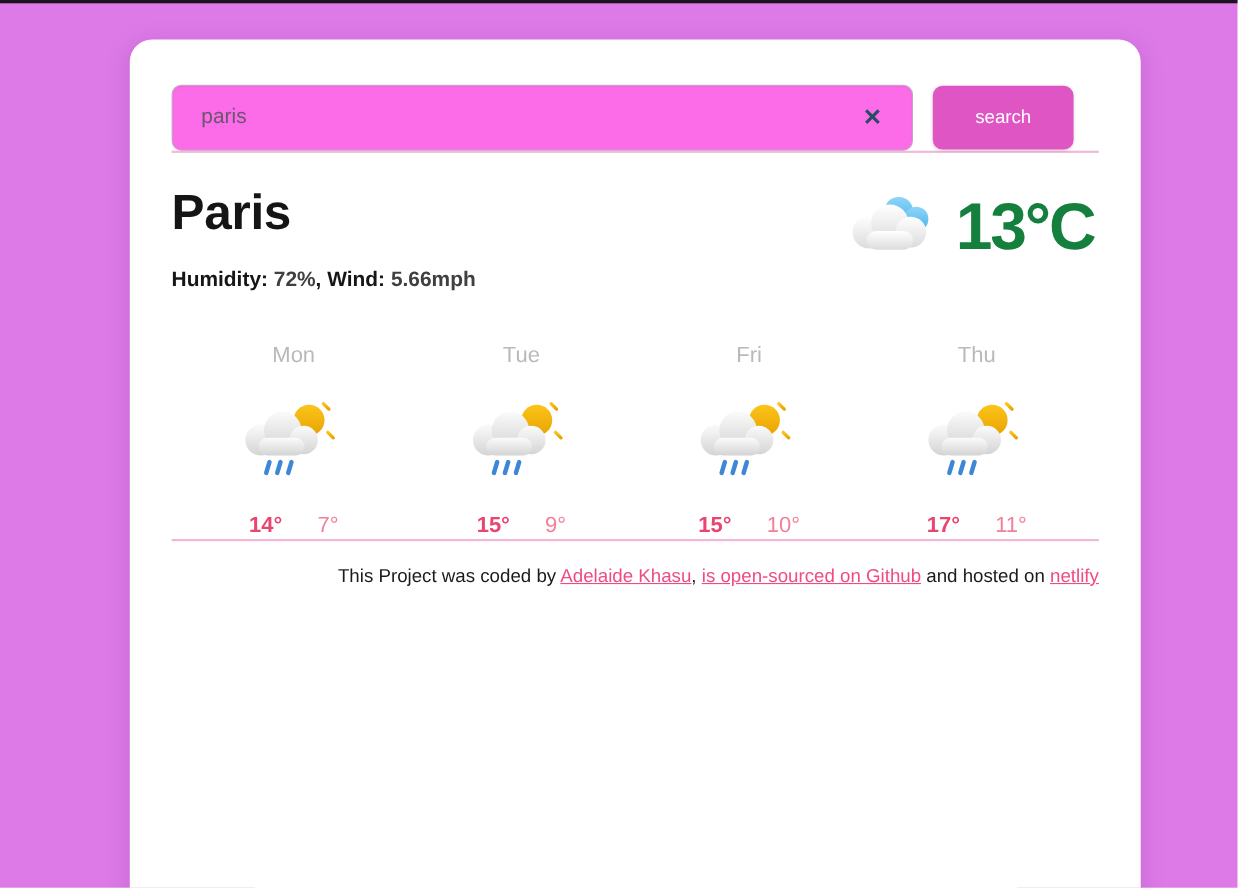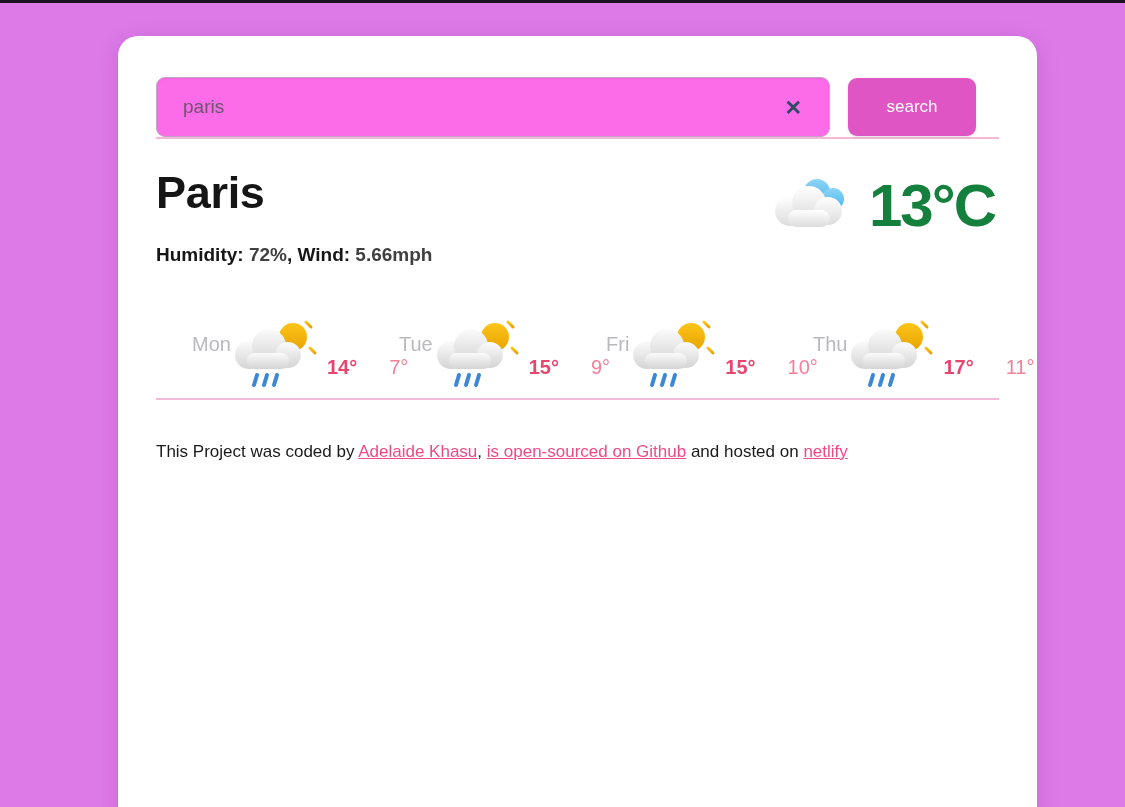"Mon" .fc-col { flex-direction: row -> column }
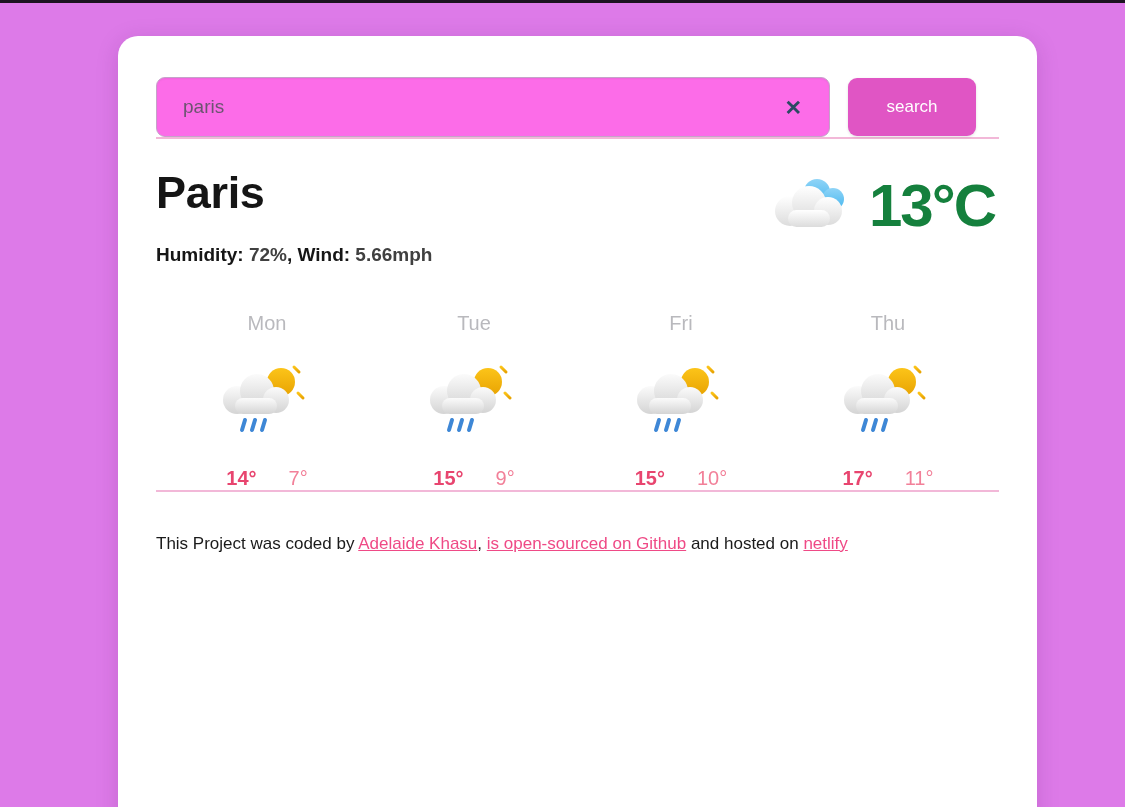"This Project was coded by" .footer { padding-top: 42px -> 22px; text-align: left -> right }
